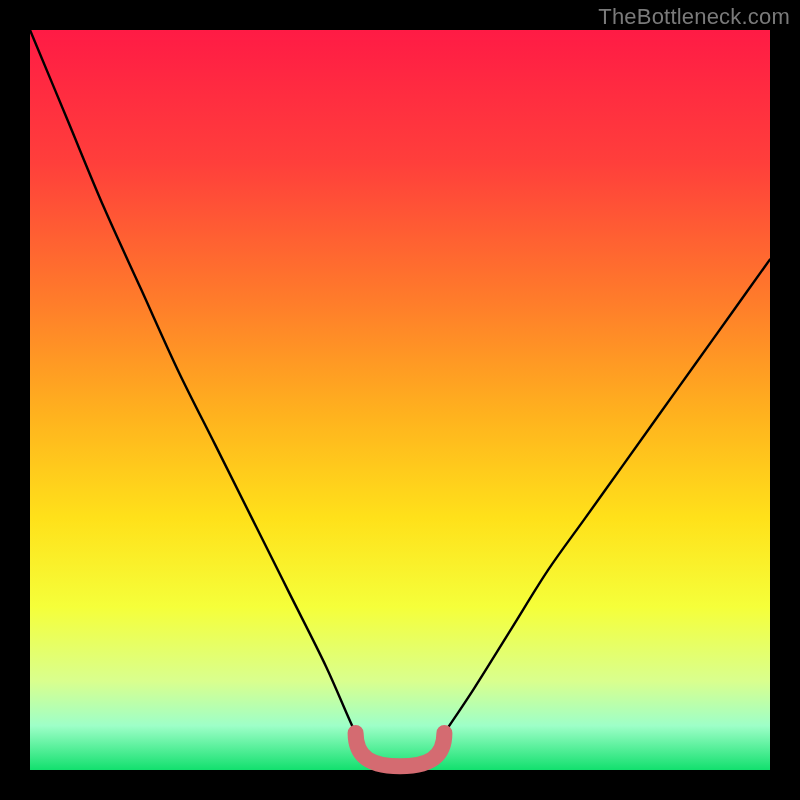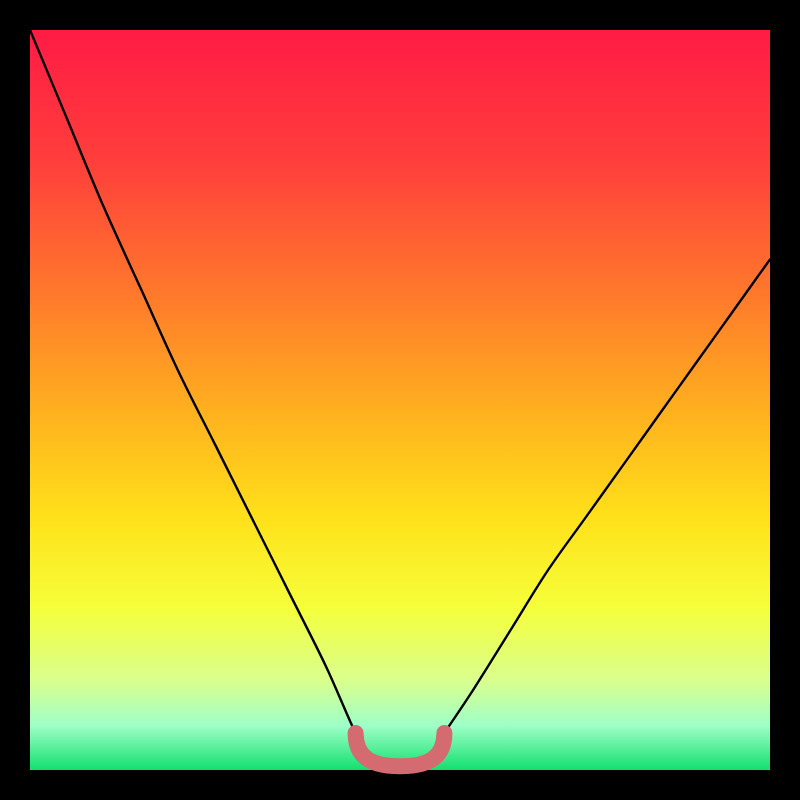"TheBottleneck.com" div.watermark { html: none -> <div>TheBottleneck.com</div> }
